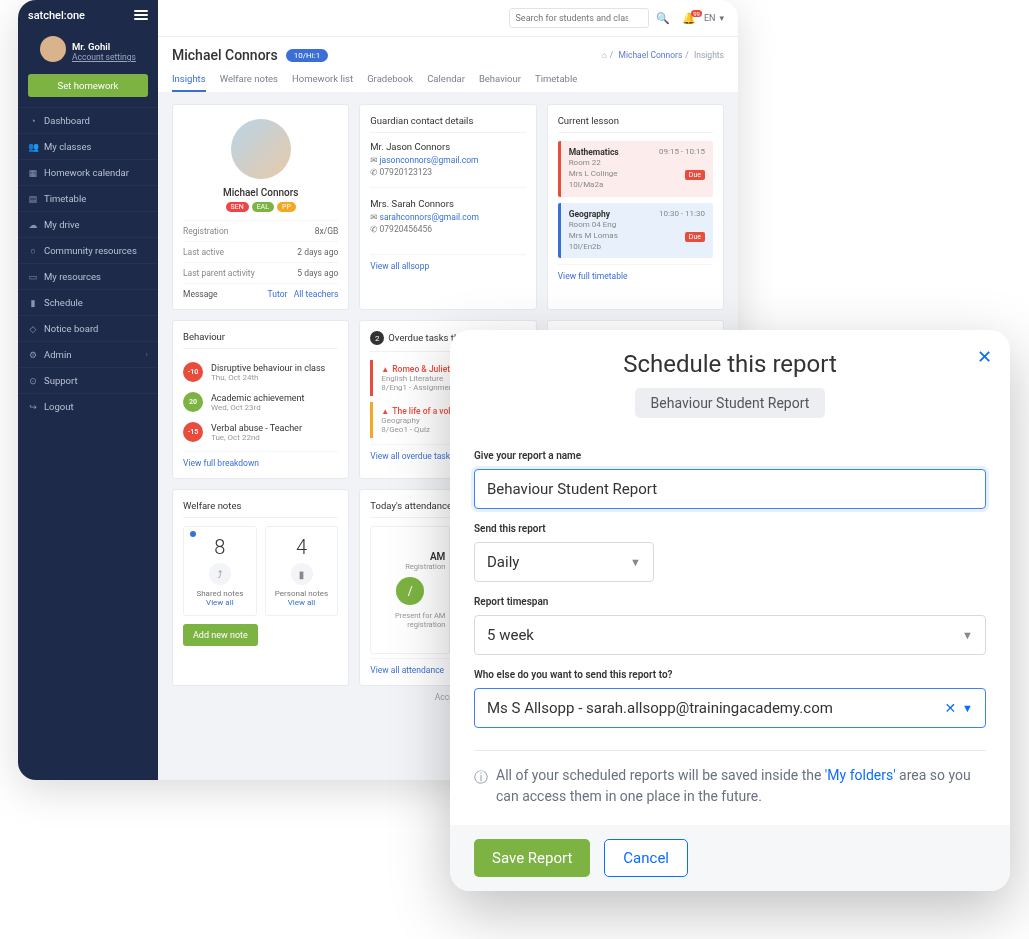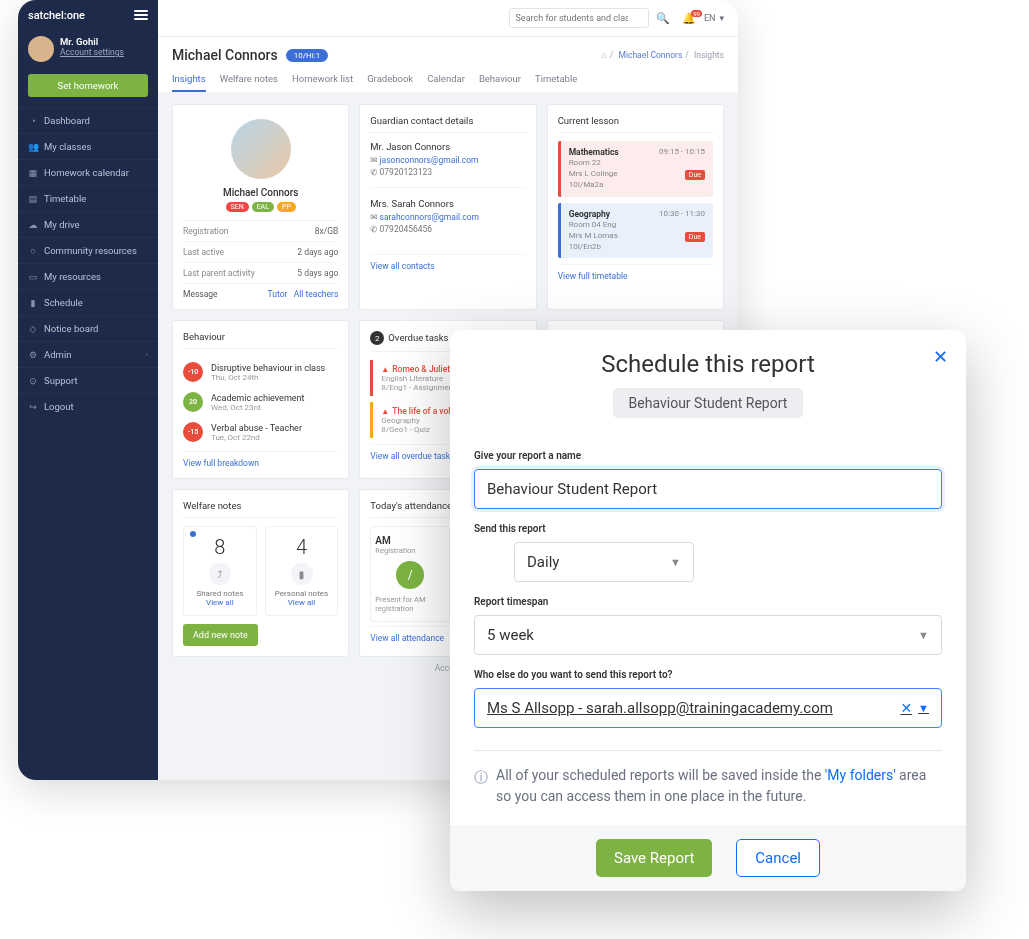"Mr. Gohil" .user-block { align-items: flex-start -> flex-end; margin-left: none -> 12px }
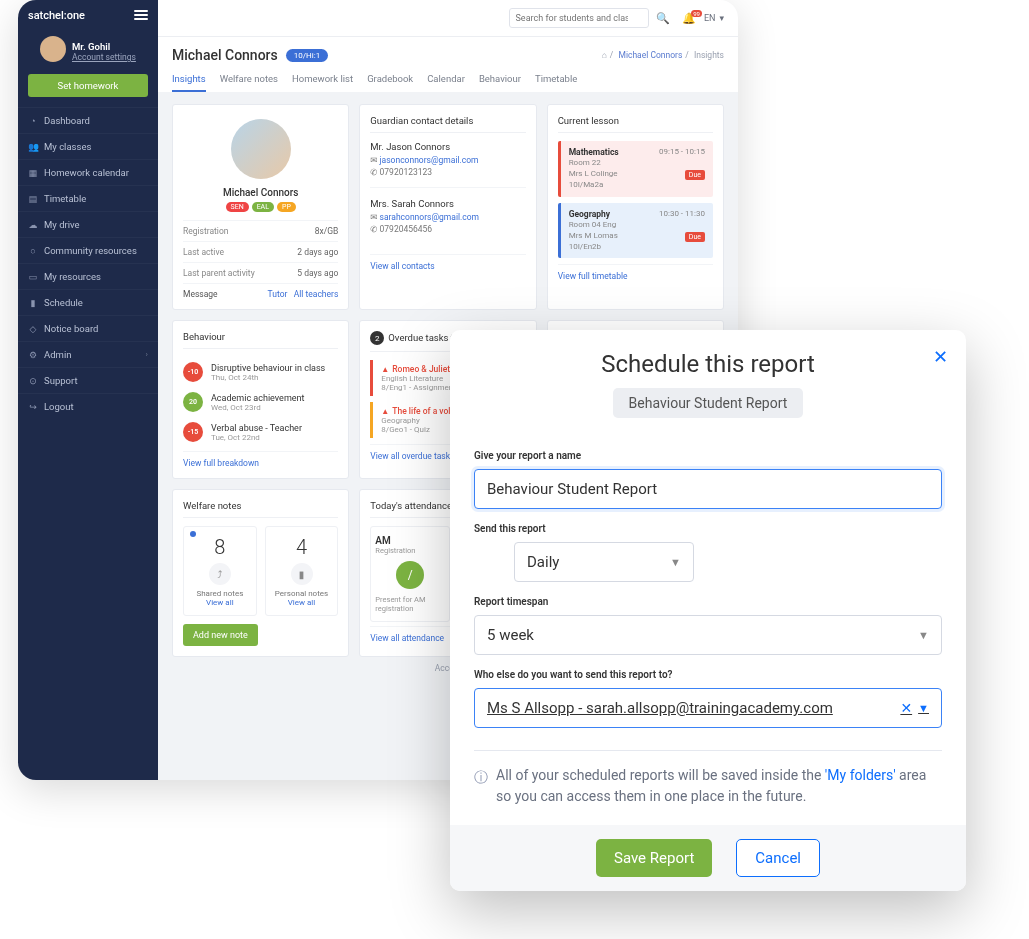"View all contacts" span.card-footer-lnk { text: contacts -> allsopp }
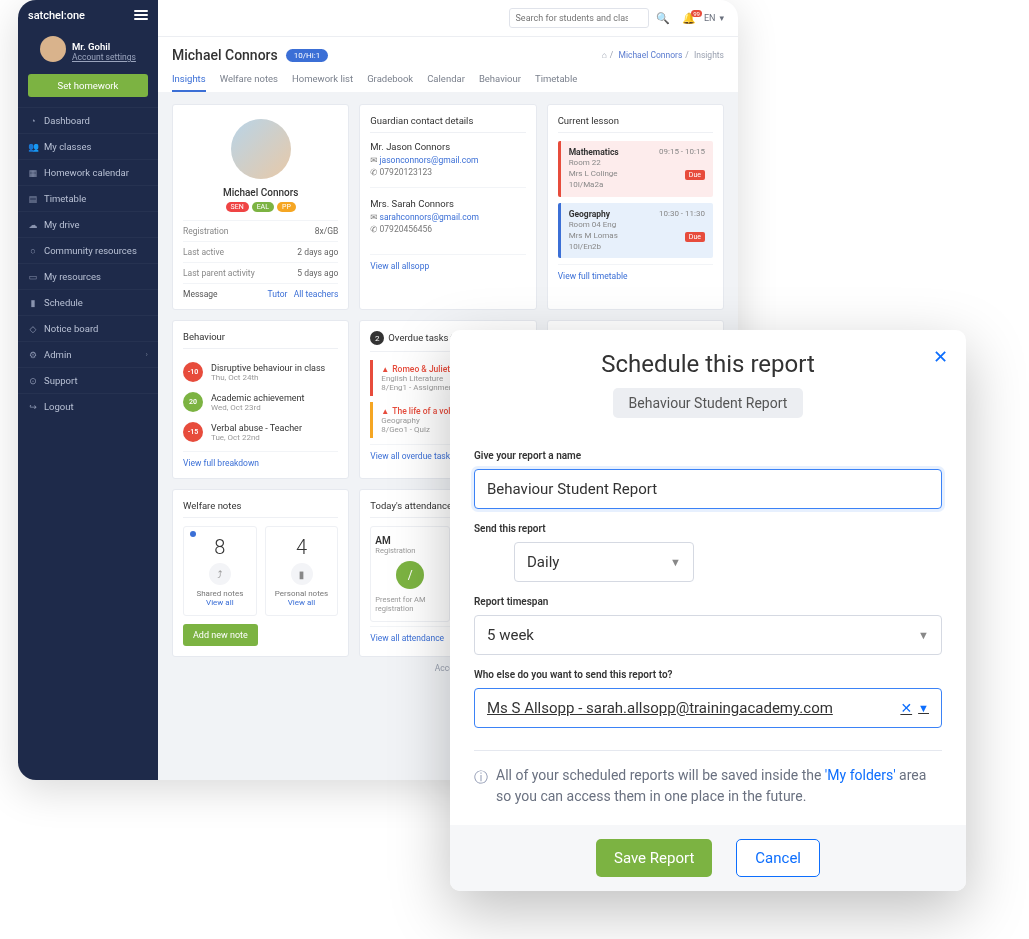"Schedule this report" .modal { border-radius: 10px -> 20px; width: 516px -> 560px }
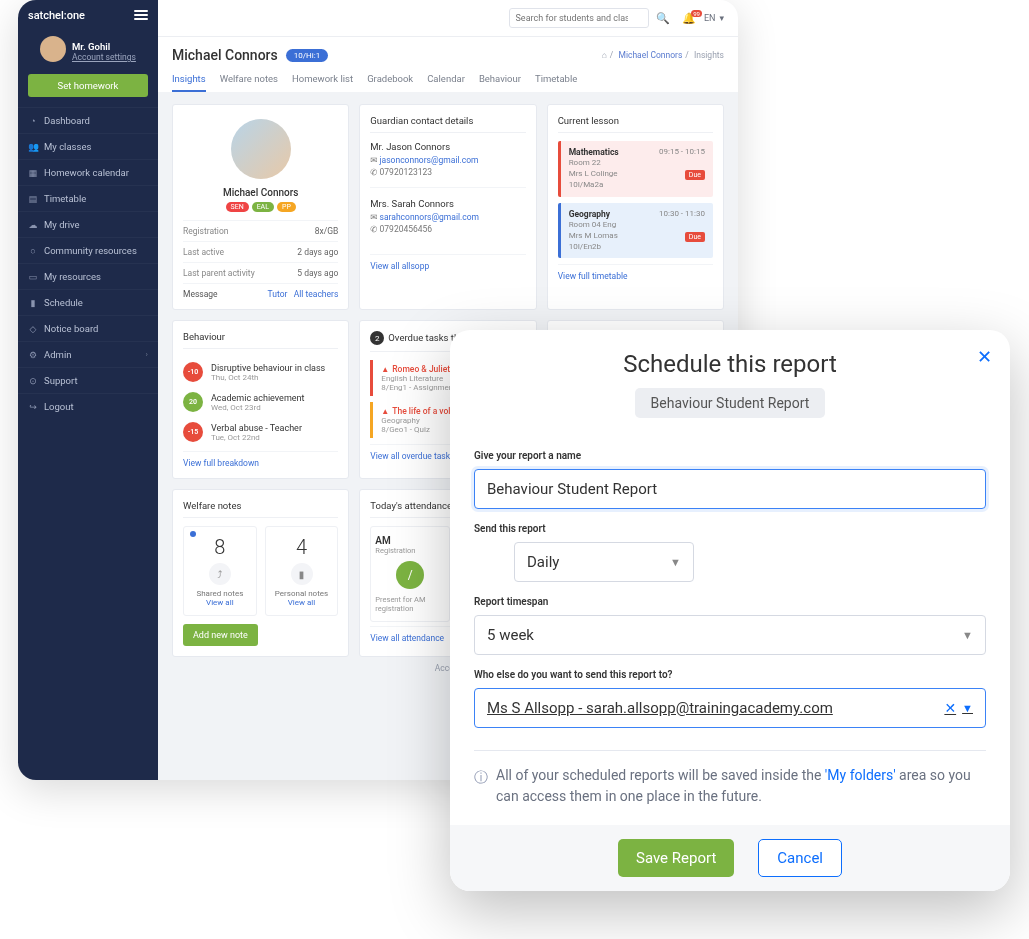"AM" .att-box { padding: 8px 4px -> 24px 4px; text-align: left -> right }
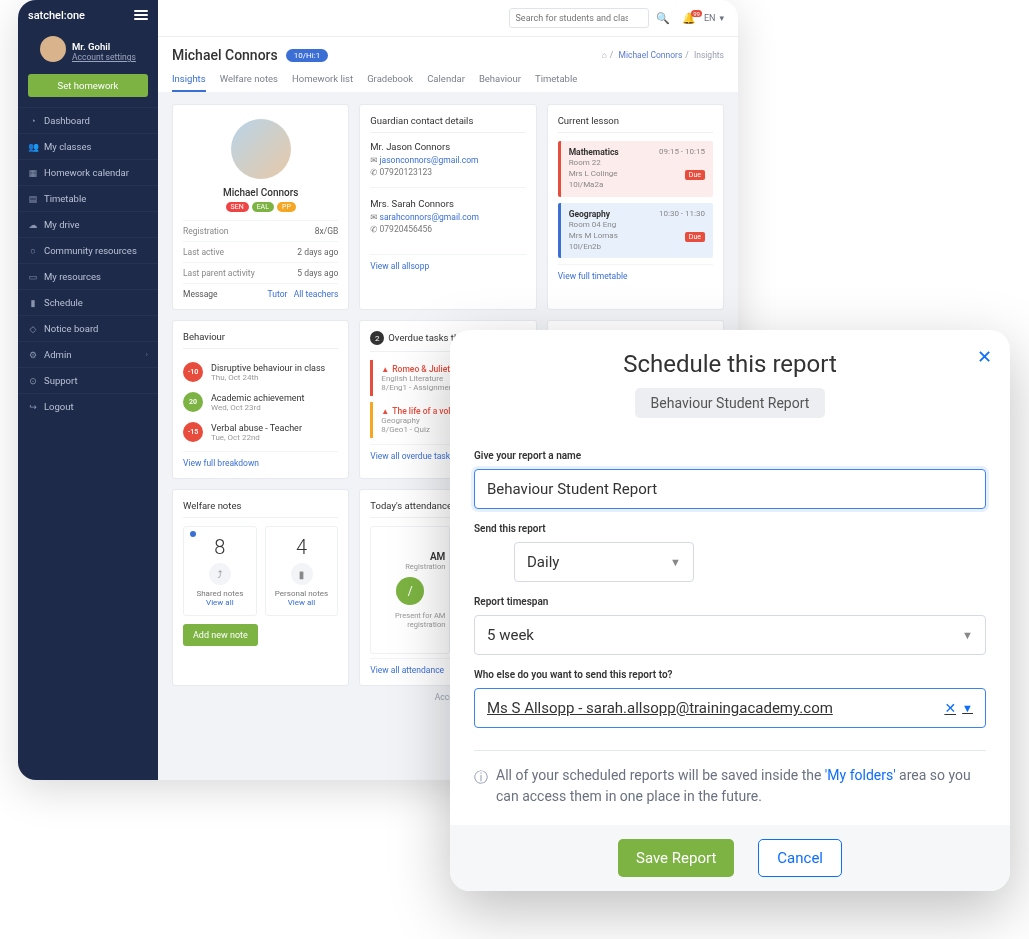"Daily" .fld-select.narrow { margin-left: 40px -> none }
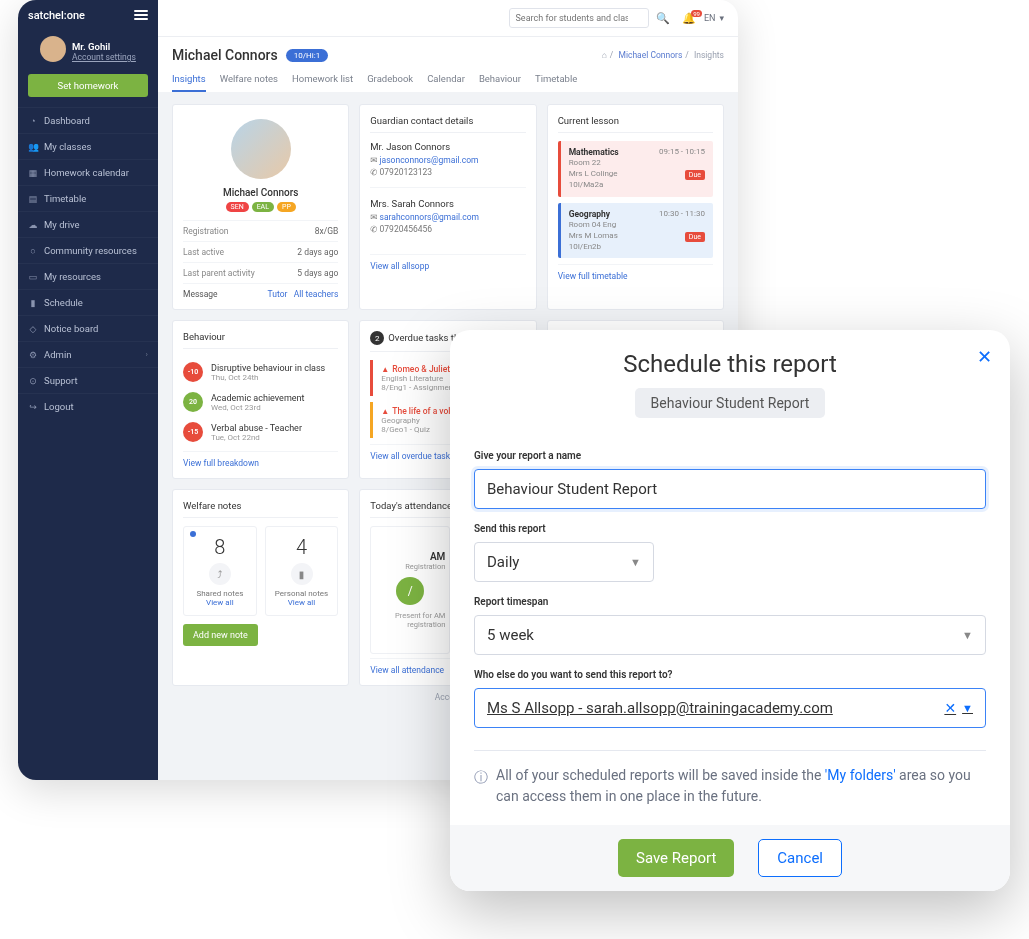"Ms S Allsopp -" .recip { text-decoration: underline -> none }
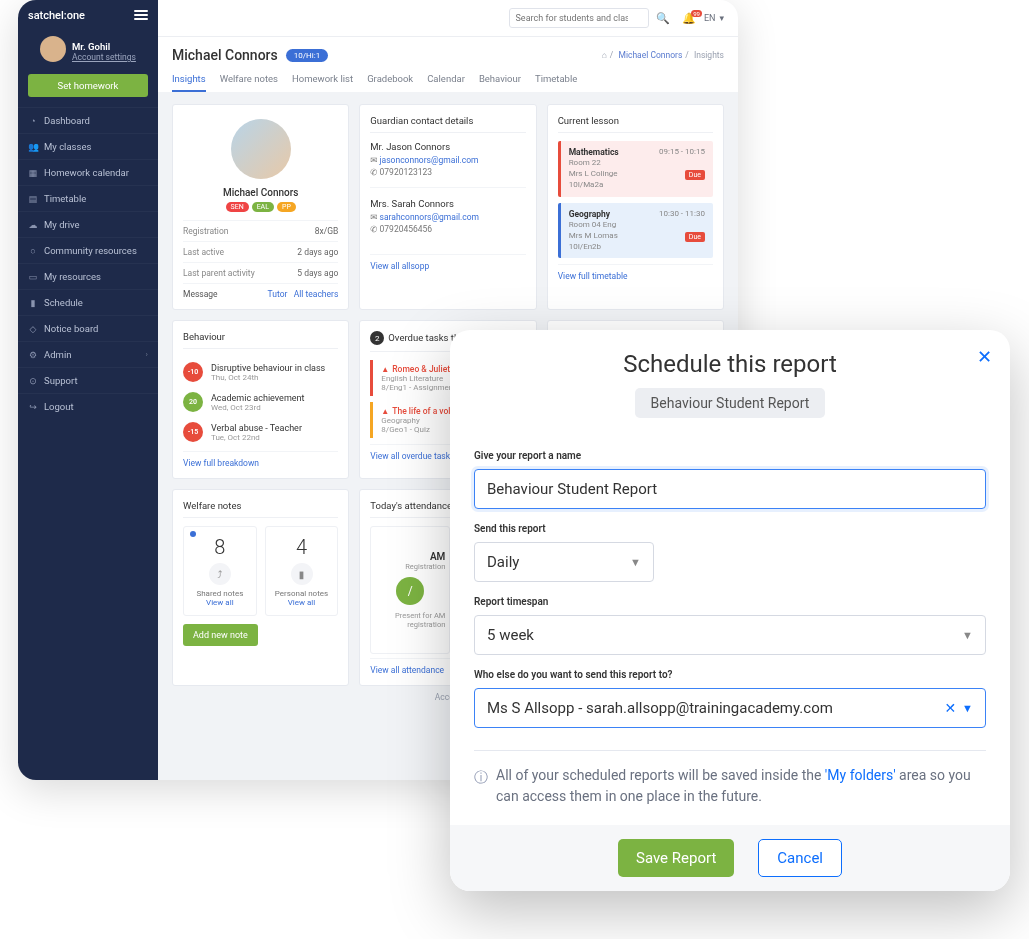"Save Report" .modal-footer { gap: 24px -> 14px; justify-content: center -> flex-start }
